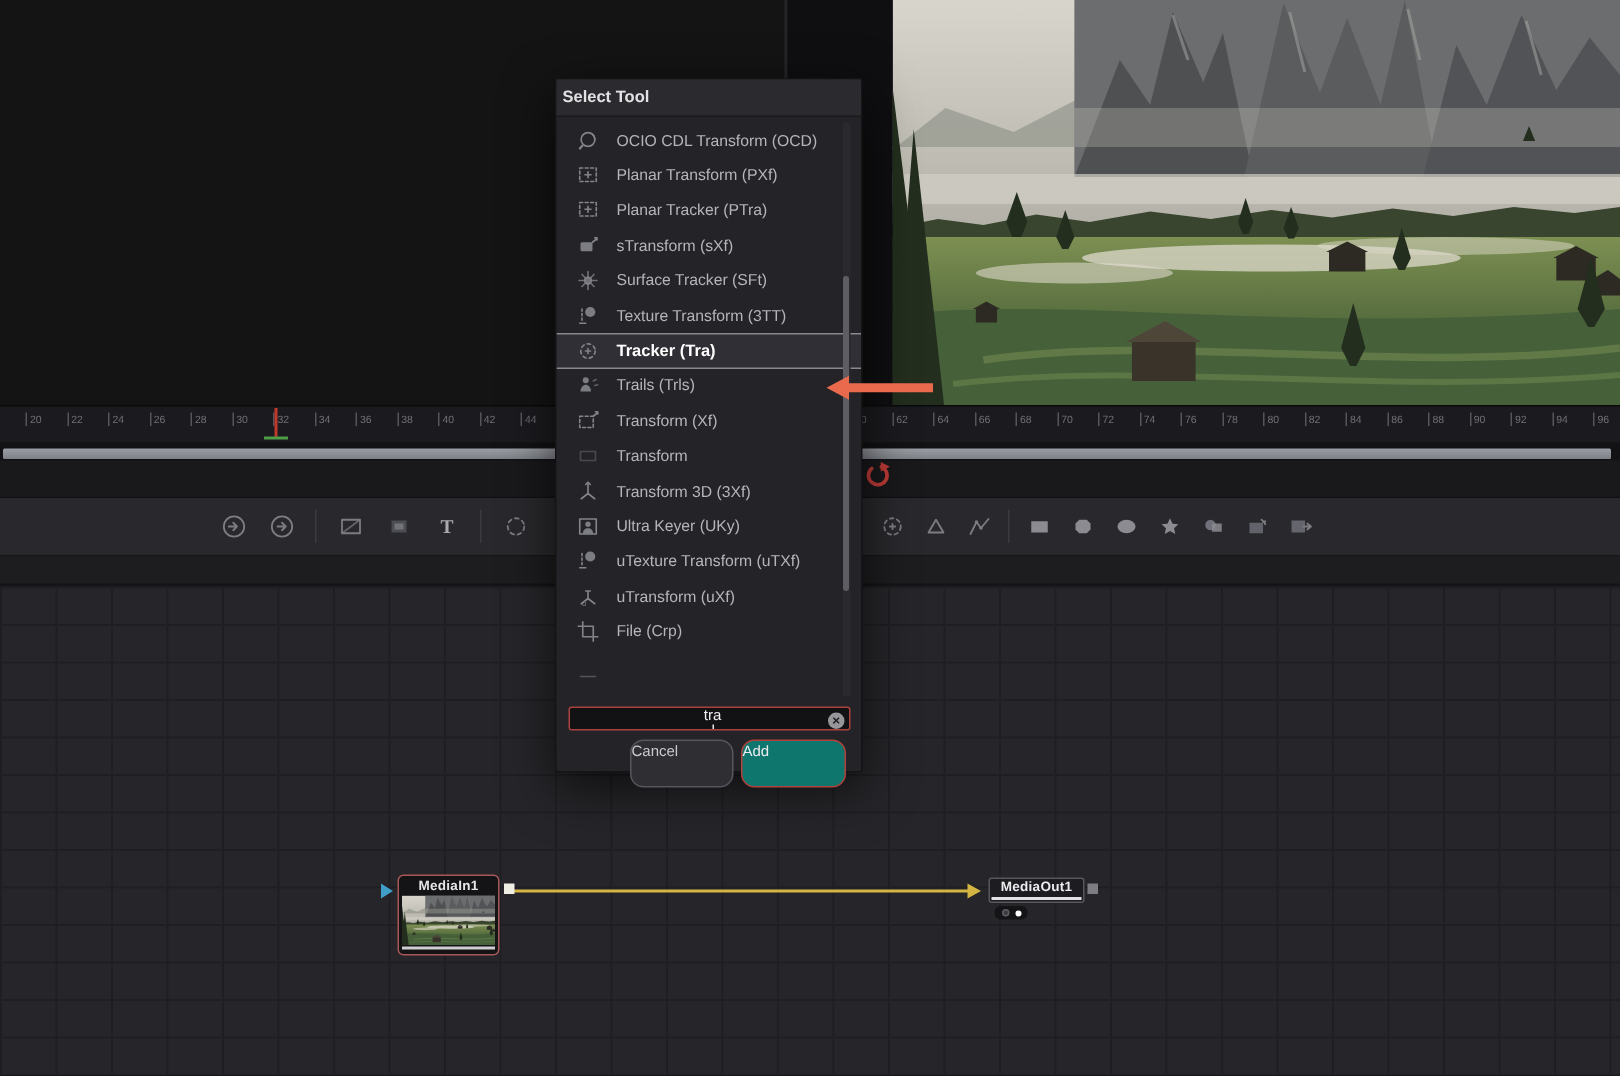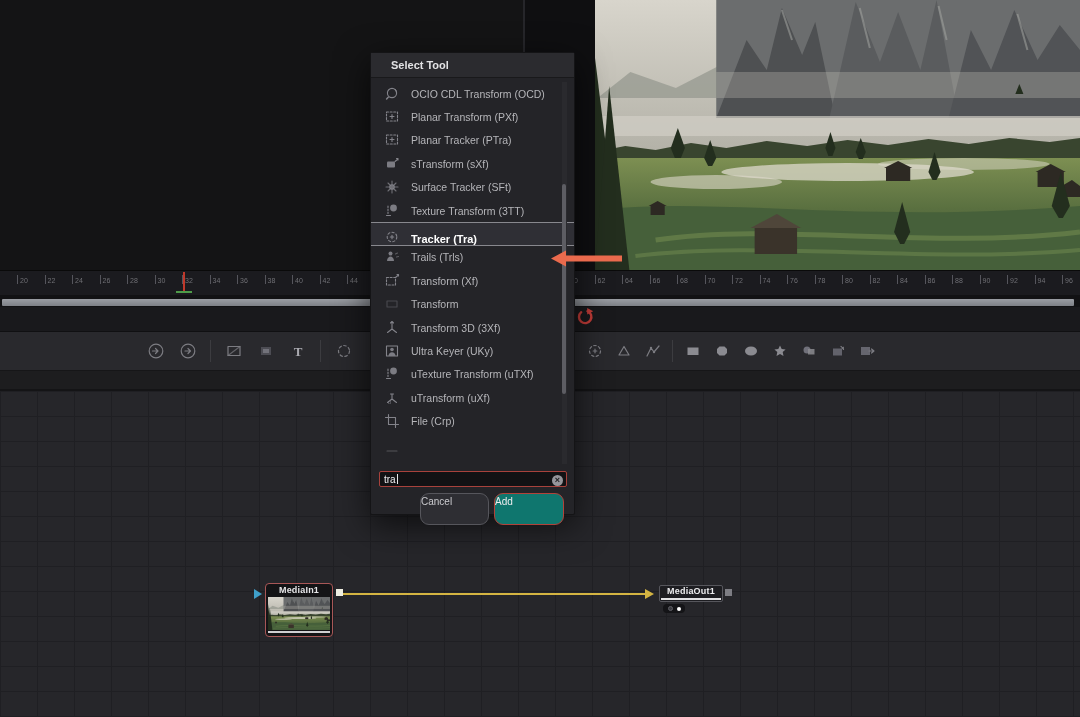"Select Tool" #dialog-header { padding-left: 20px -> 4px }
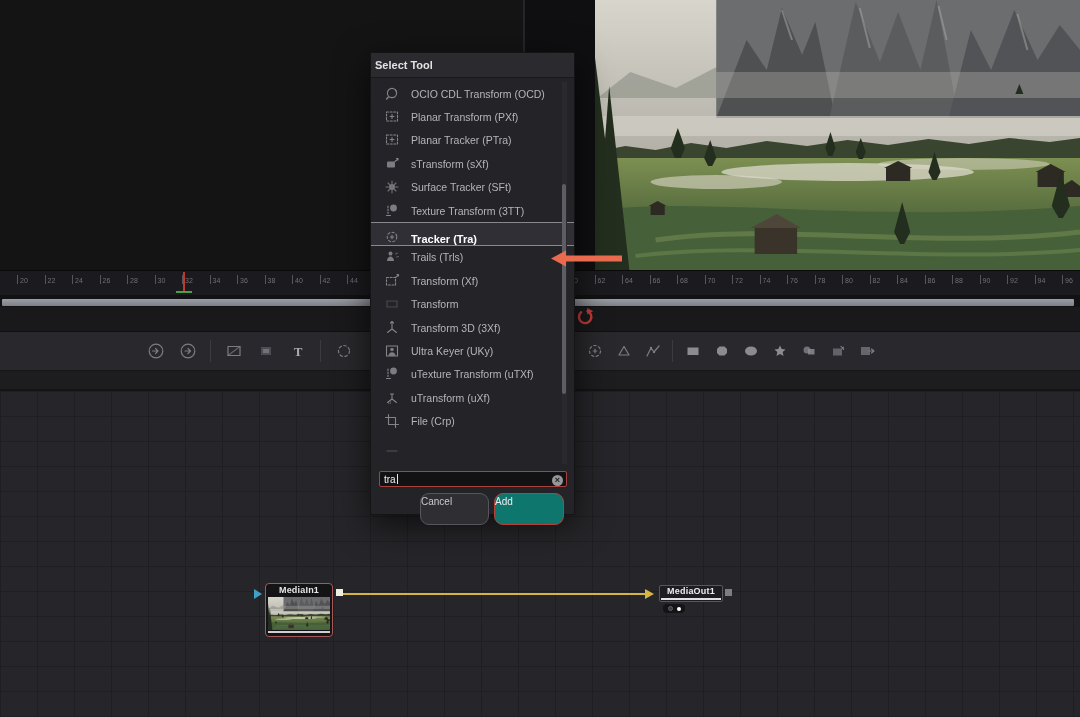"Tracker (Tra)" .tool-row.highlighted { align-items: flex-end -> none }
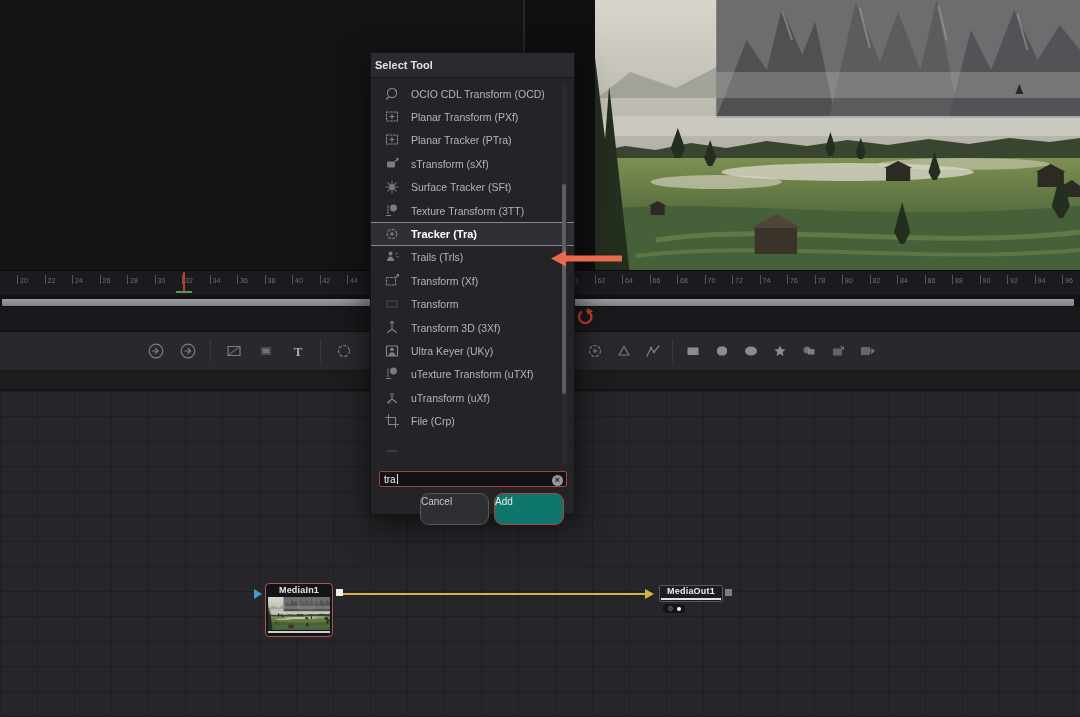"tra" #dlg-search { flex-direction: none -> column }
